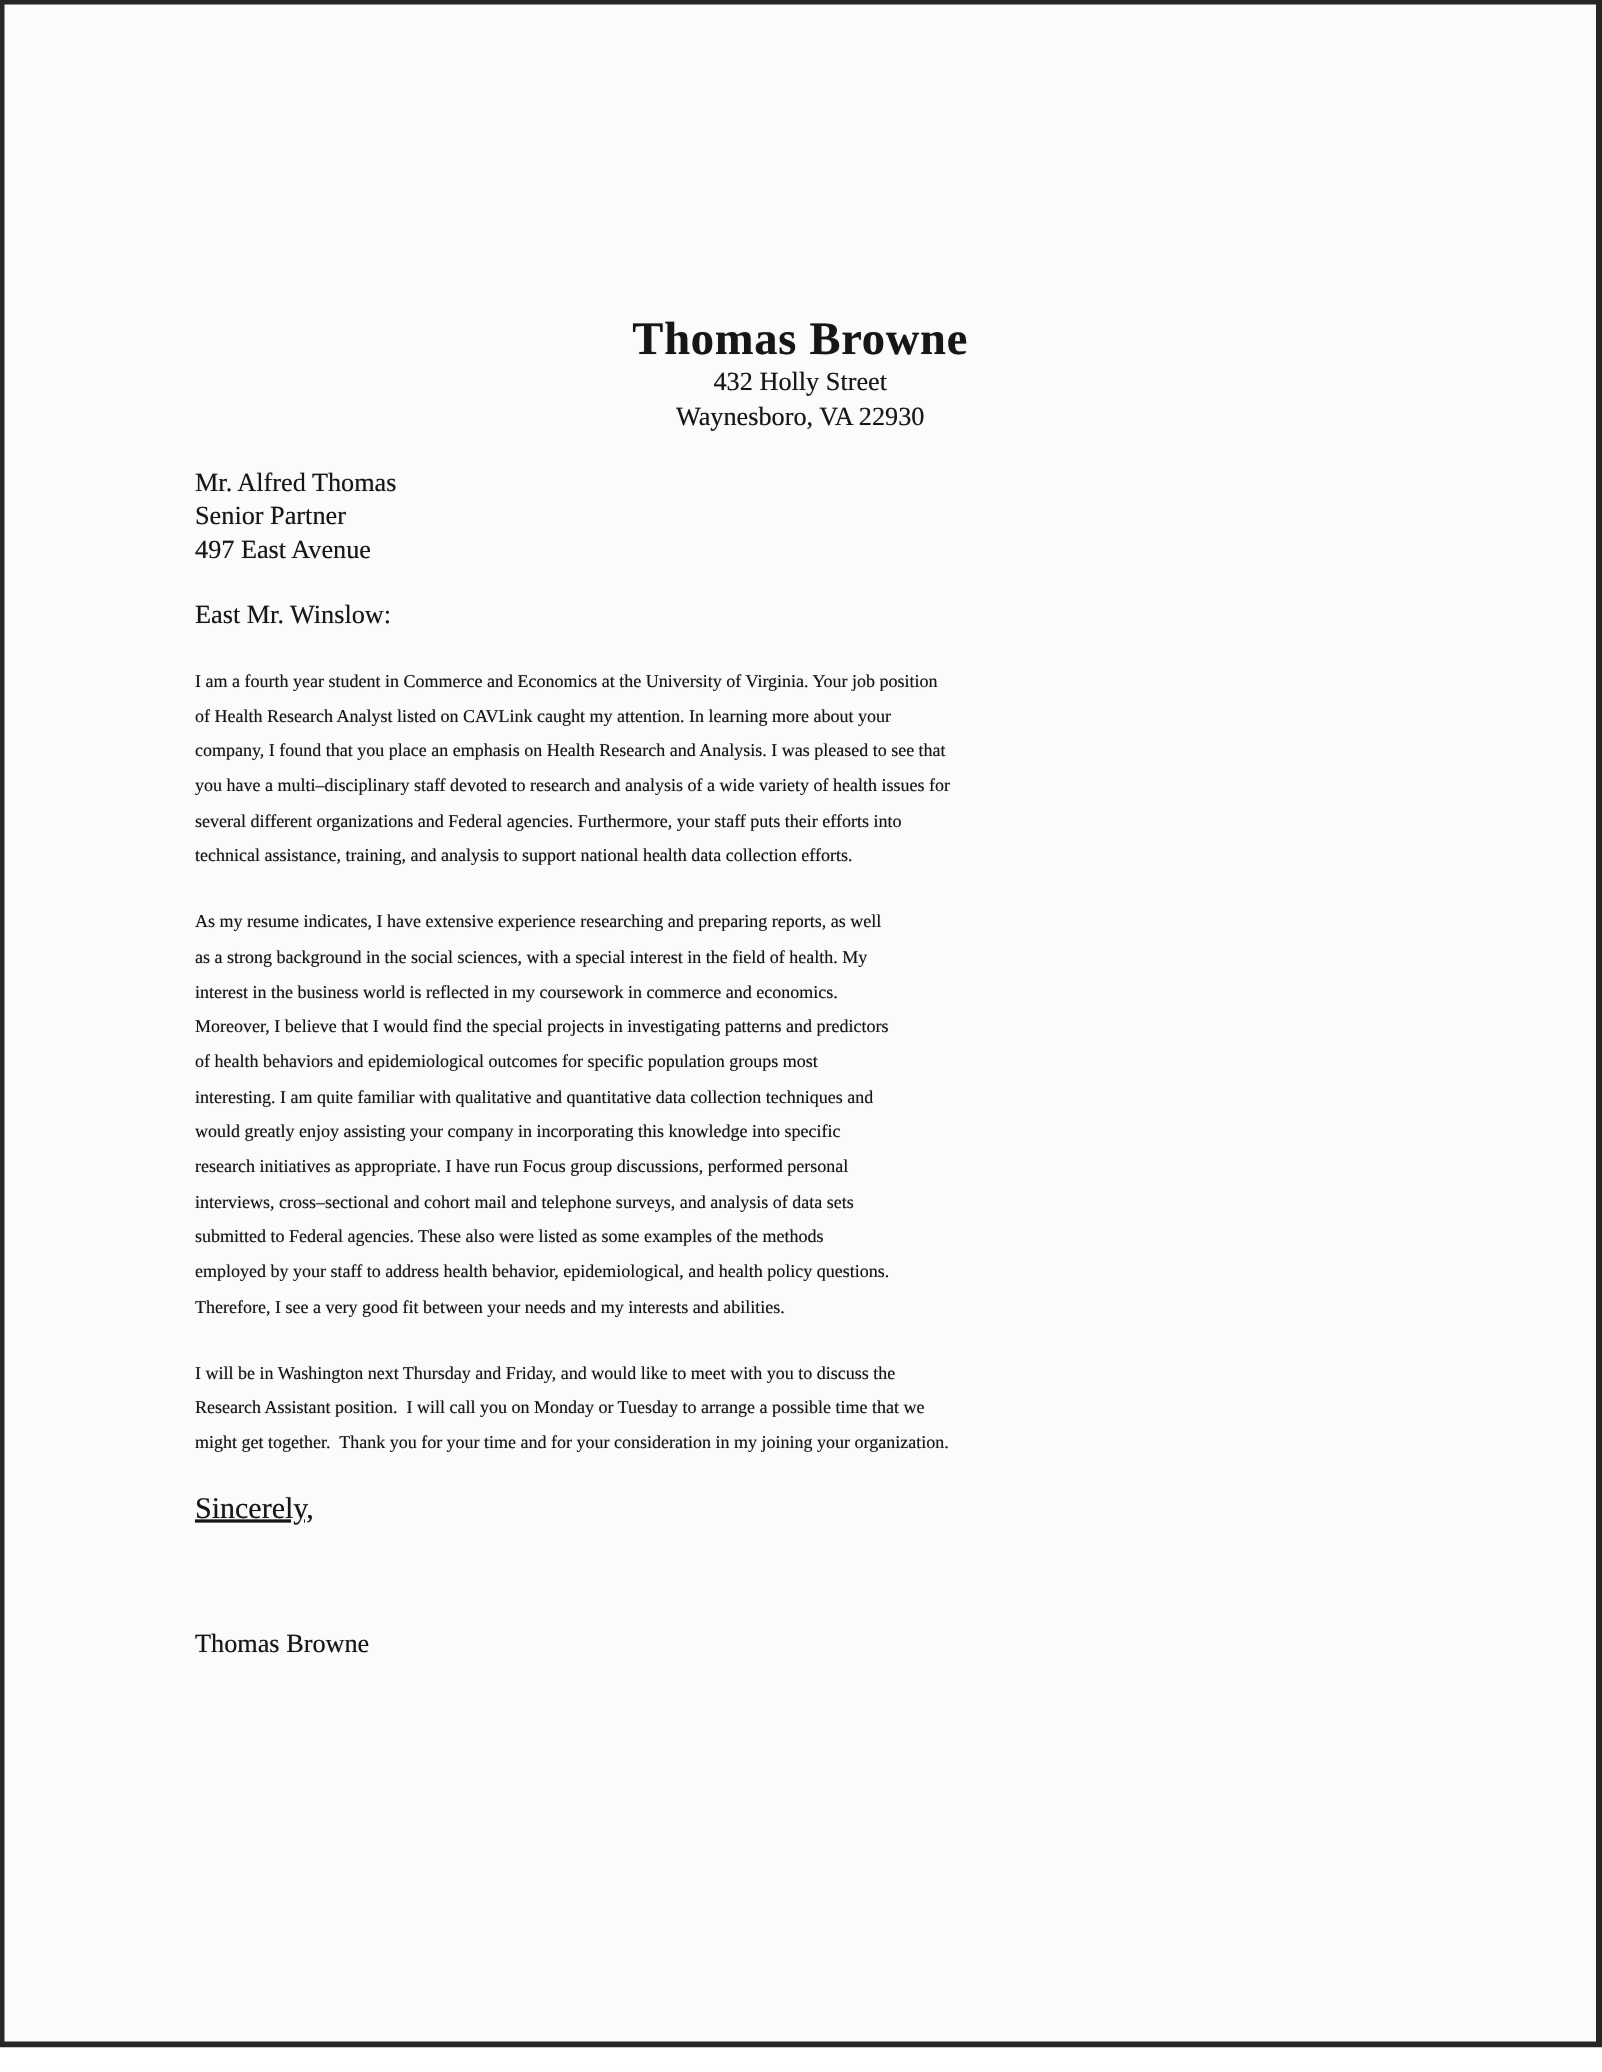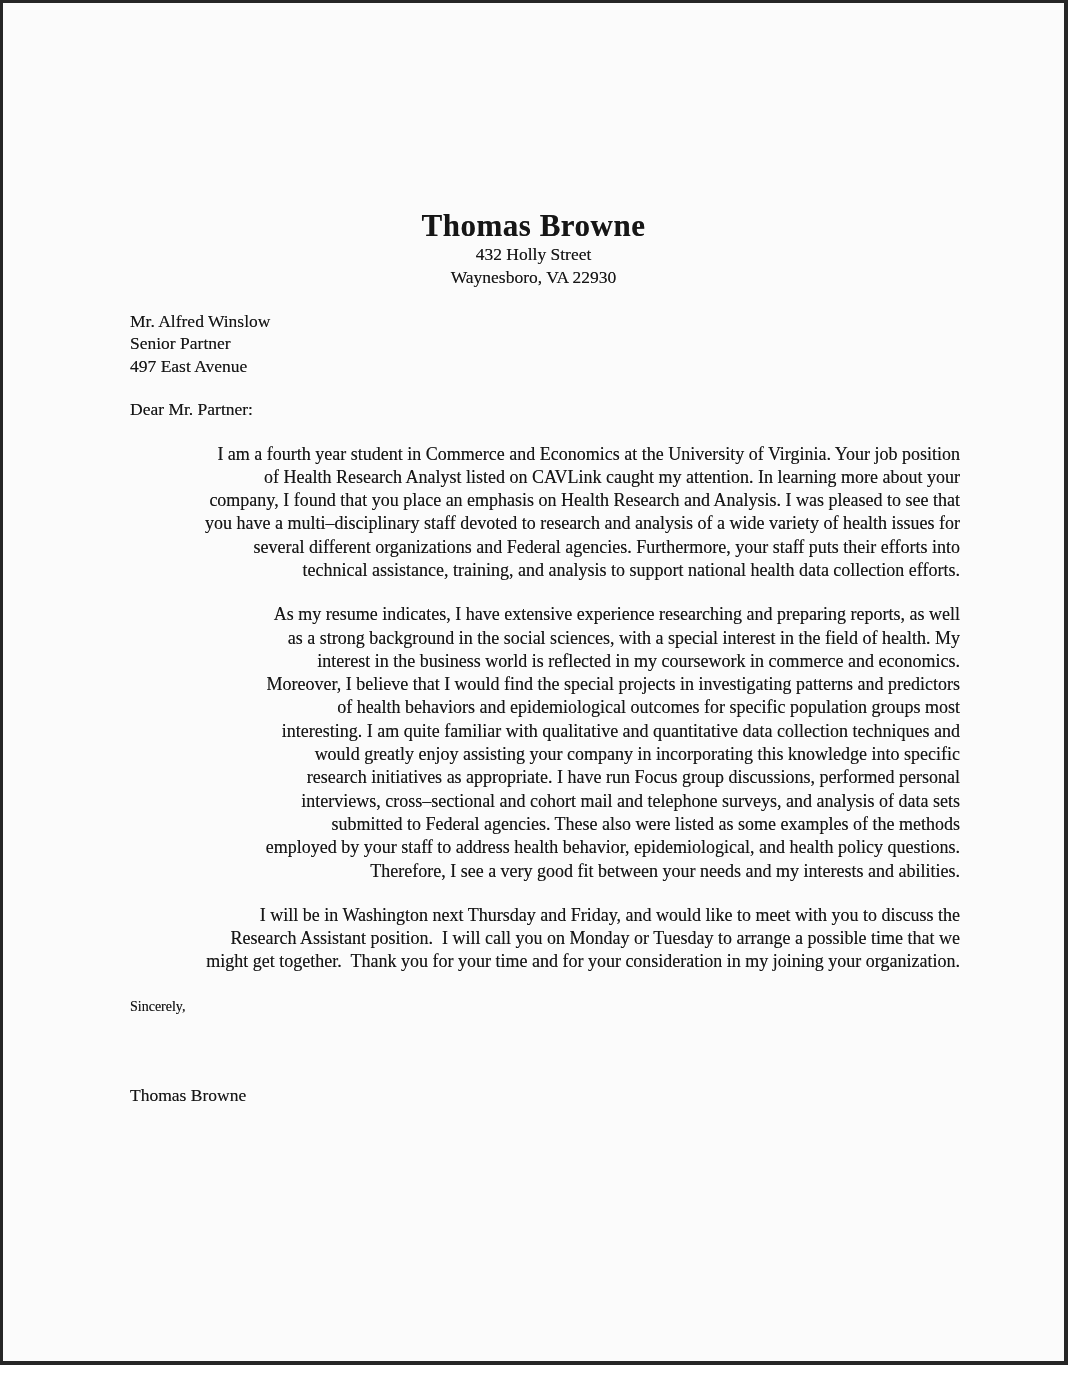"Mr. Alfred Winslow" div { text: Winslow -> Thomas }
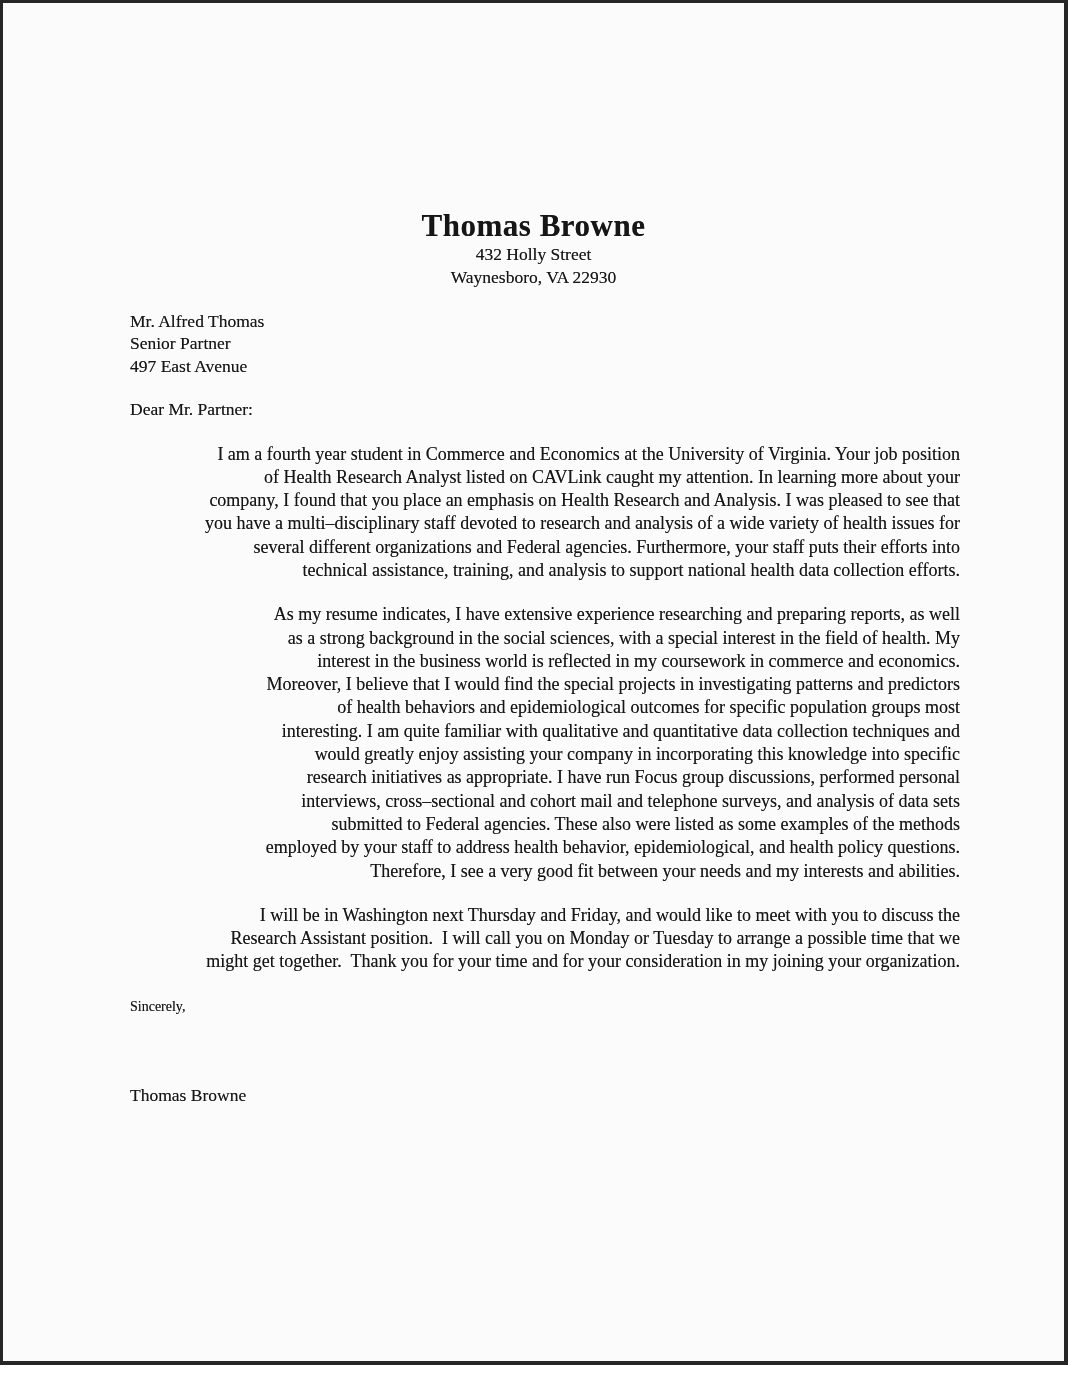"Dear Mr. Partner:" div.salutation { text: Dear Mr. Partner -> East Mr. Winslow }
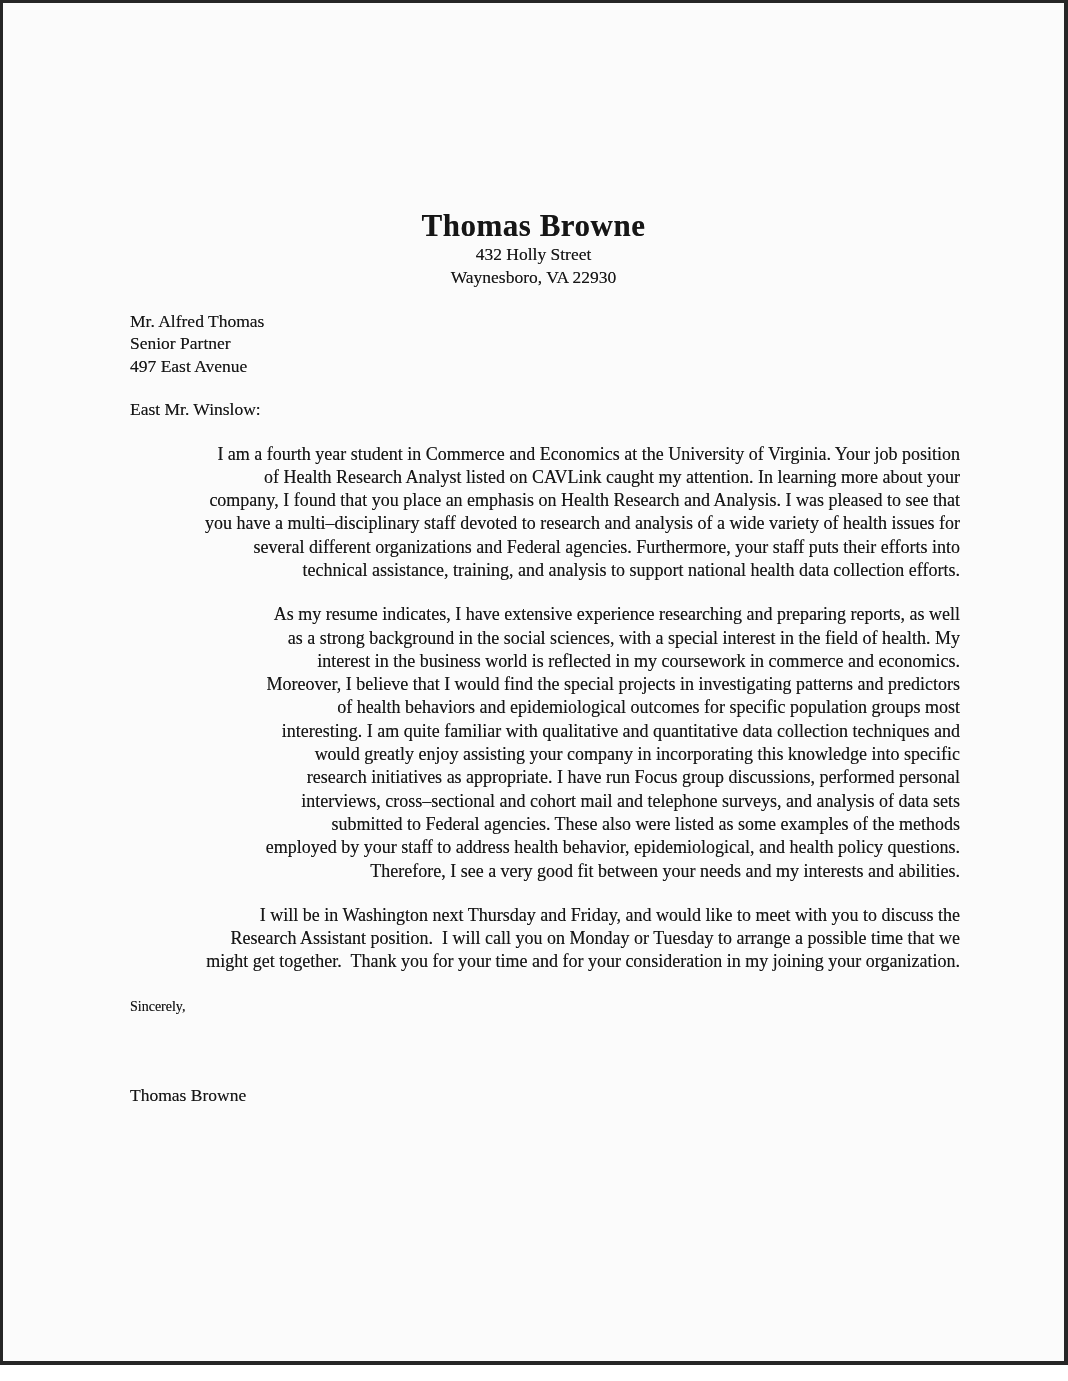"I am a fourth year" .par { font-size: 18px -> 12px; text-align: right -> left }
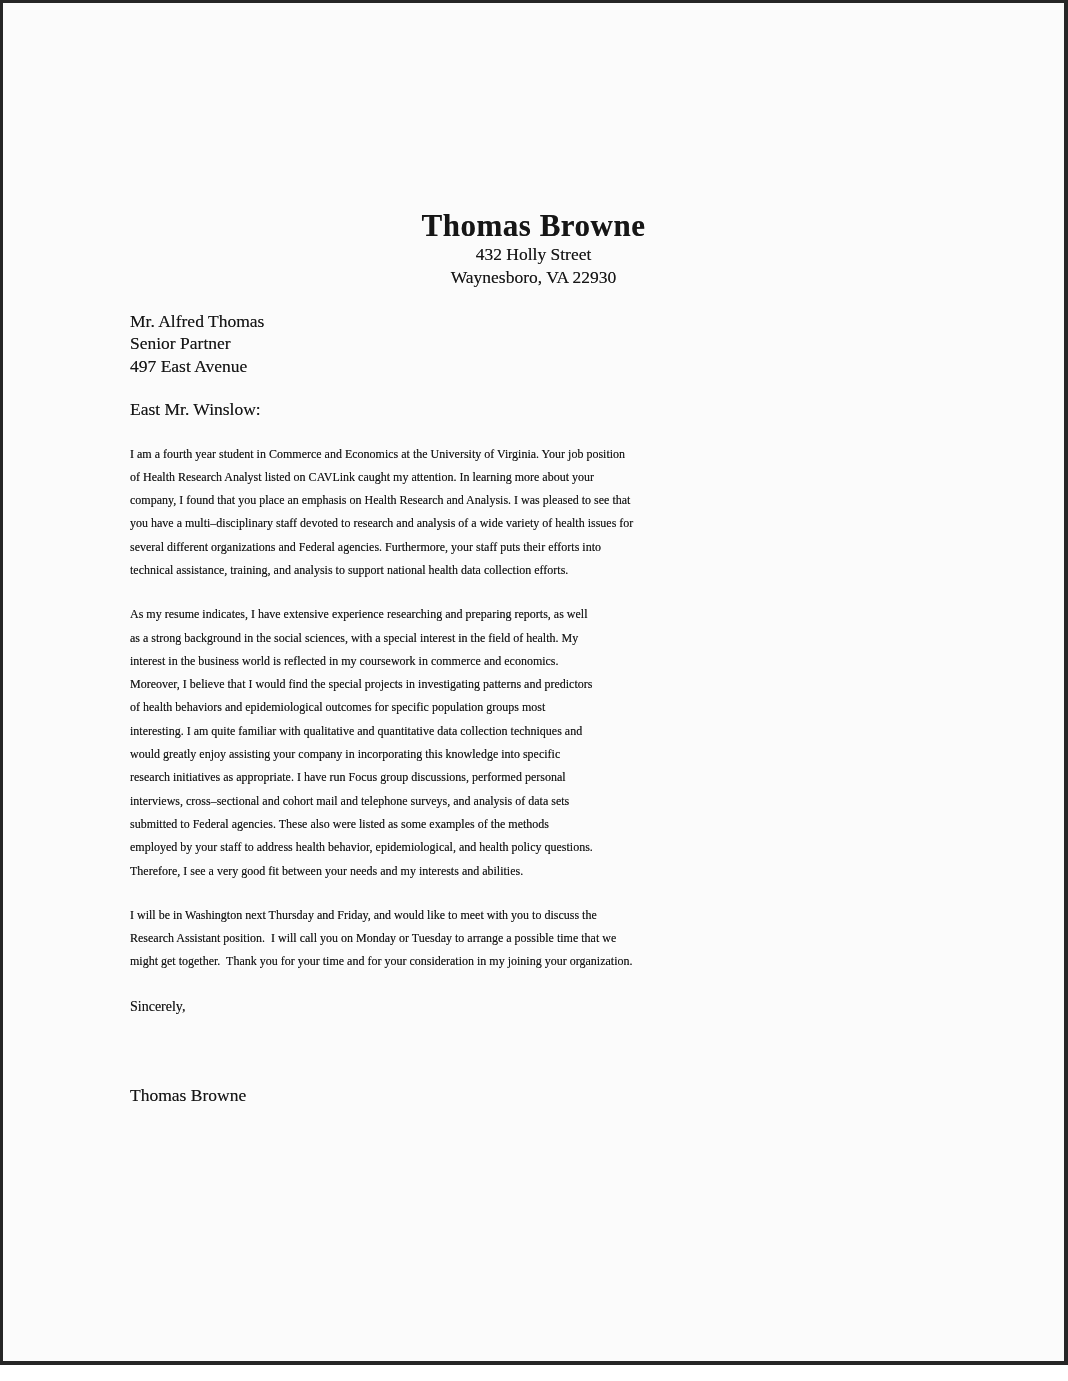"Sincerely," .closing { font-size: 14px -> 20px; text-decoration: none -> underline }
